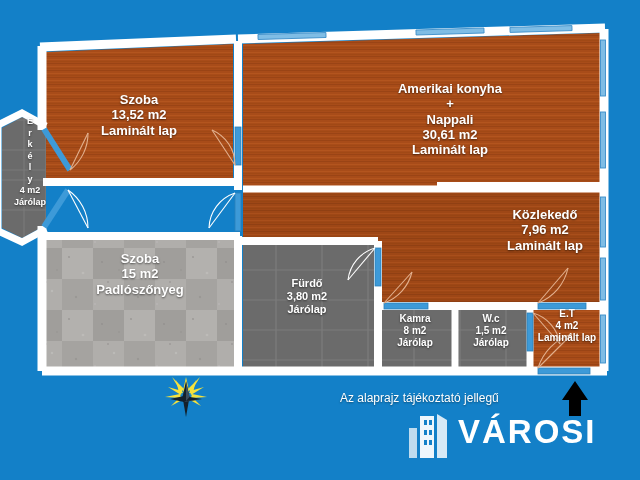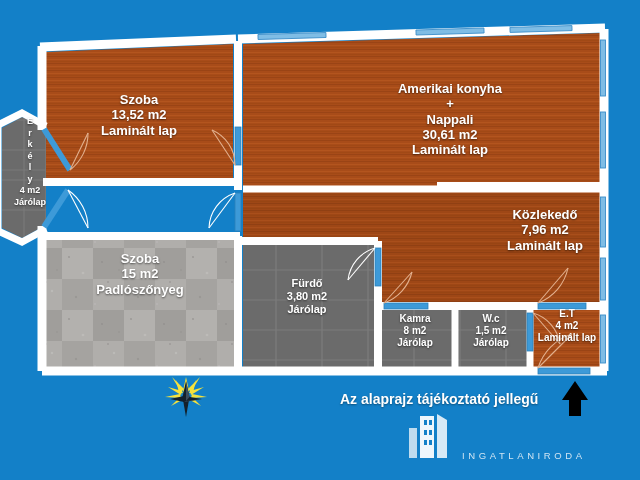"Az alaprajz tájékoztató jellegű" #disclaimer { font-size: 14px -> 12px; font-weight: bold -> normal }
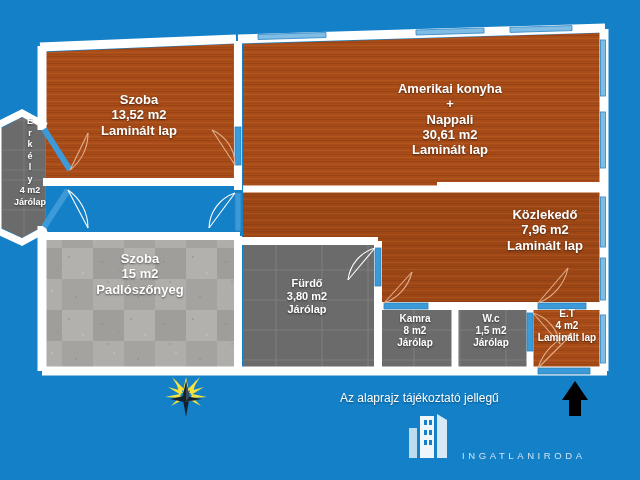"VÁROSI" div { html: none -> <div>VÁROSI</div> }
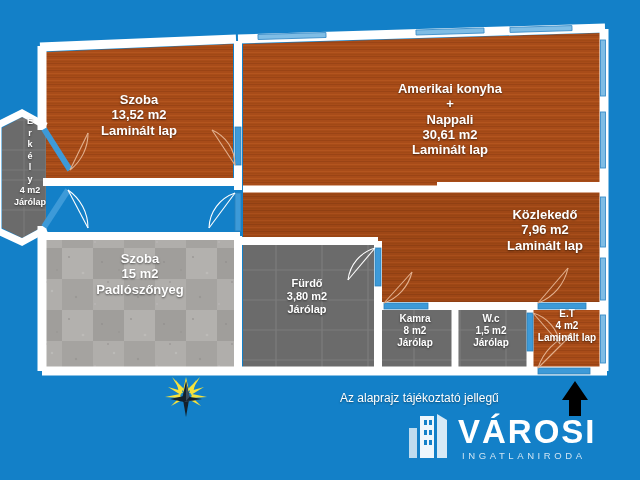"INGATLANIRODA" div { html: <div>INGATLANIRODA</div> -> none }
